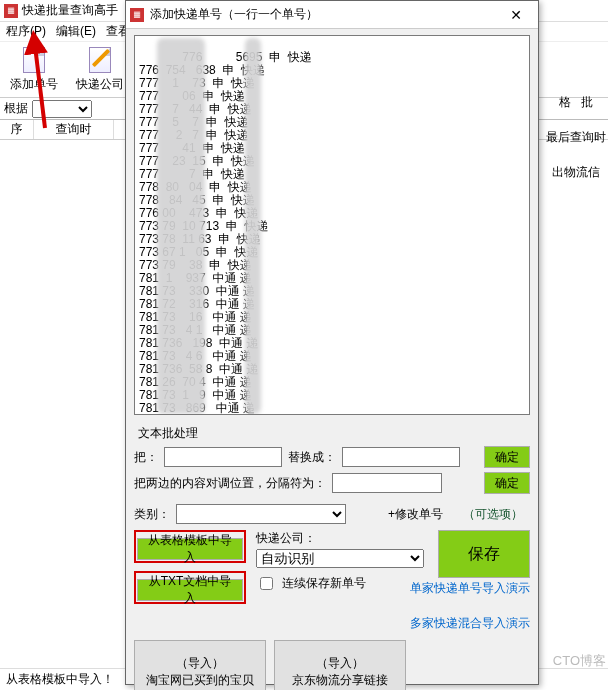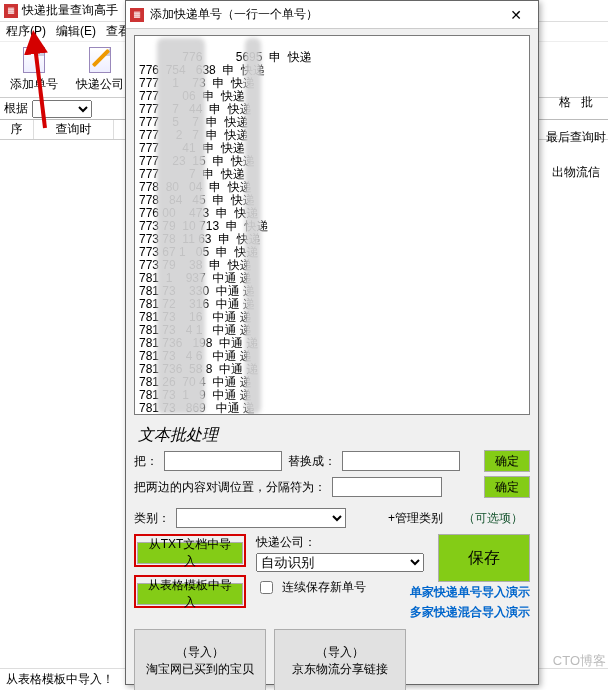"文本批处理" .section-label { font-size: 16px -> 12px; font-style: italic -> none }
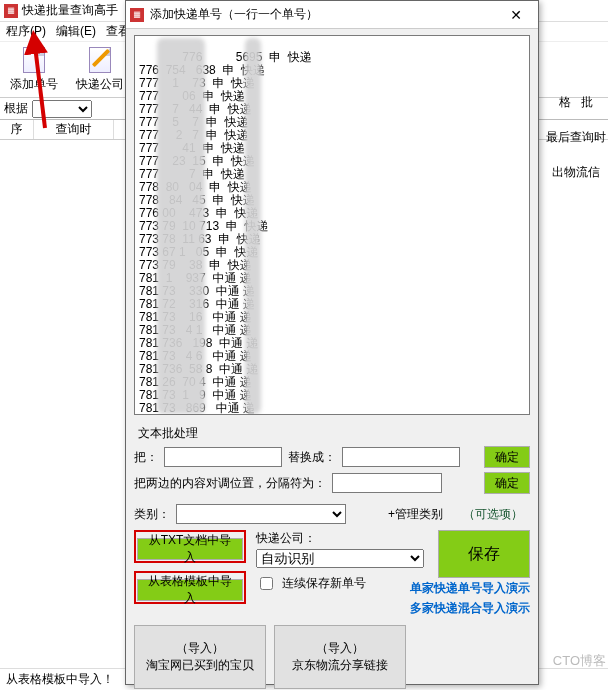"+管理类别" span { text: +管理类别 -> +修改单号 }
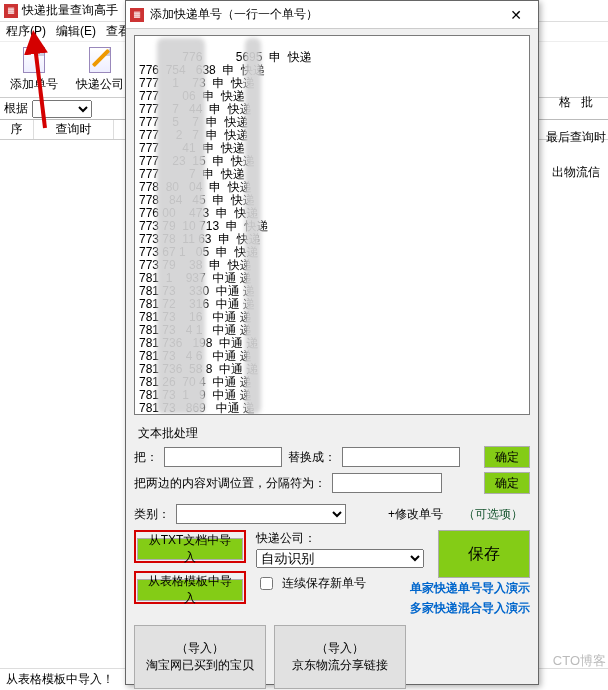"从TXT文档中导入" div.red-box { order: before "从表格模板中导入" -> after "从表格模板中导入" }
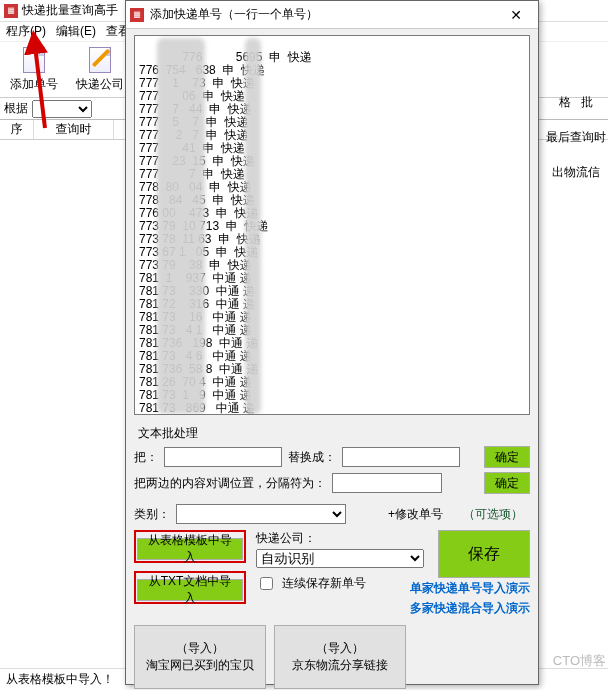"单家快递单号导入演示" .link-stack { font-weight: bold -> none; gap: 3px -> 18px }
